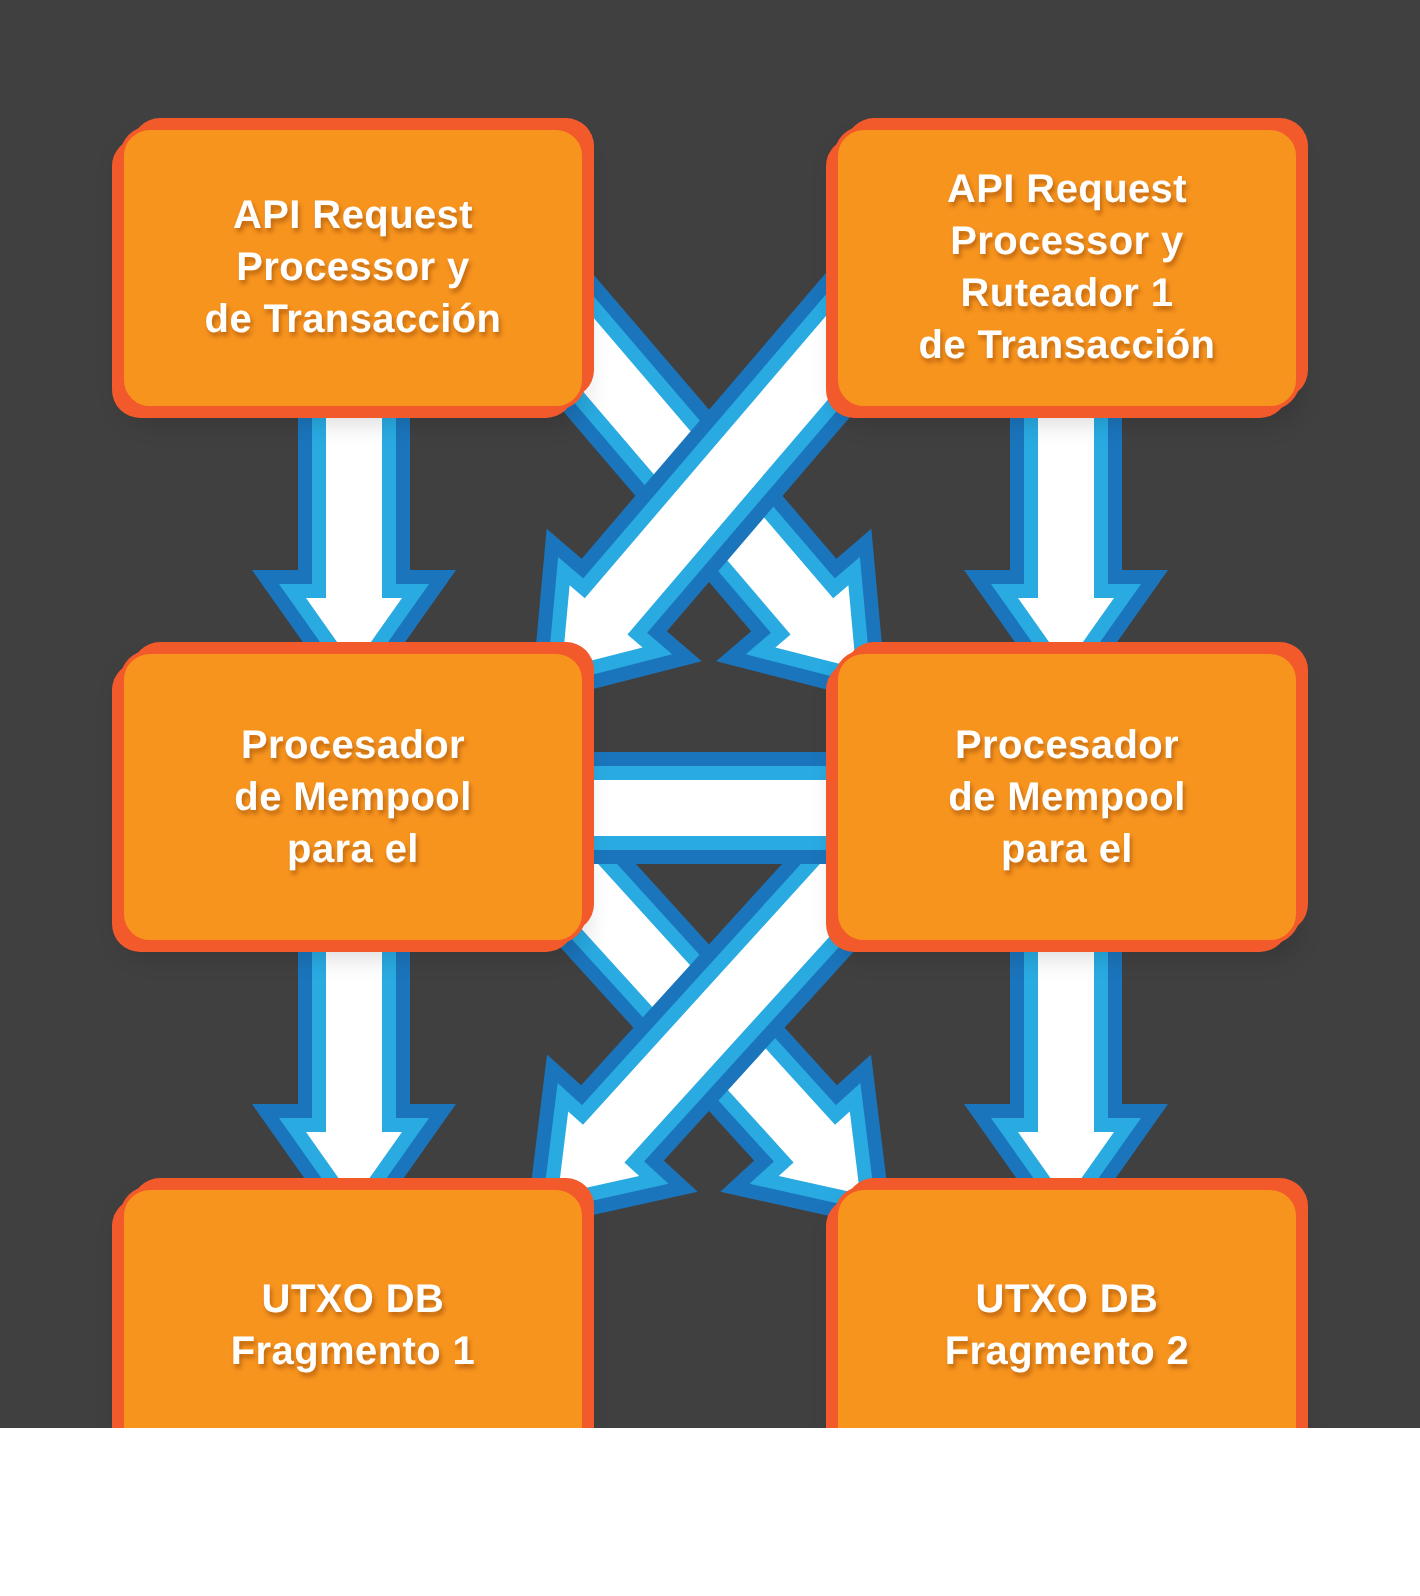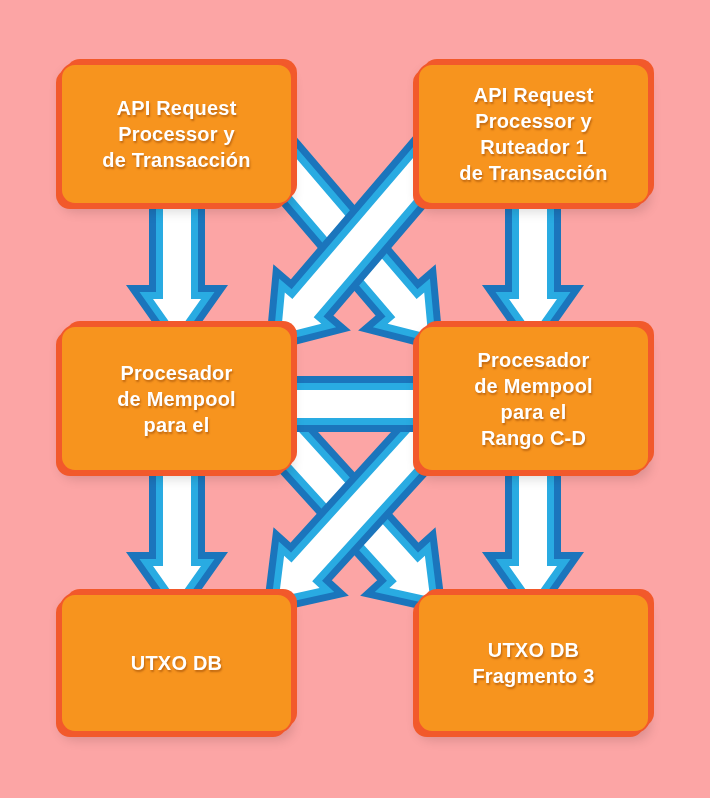"API Request" .stage { background: #fca5a5 -> #404040; height: 798px -> 714px }
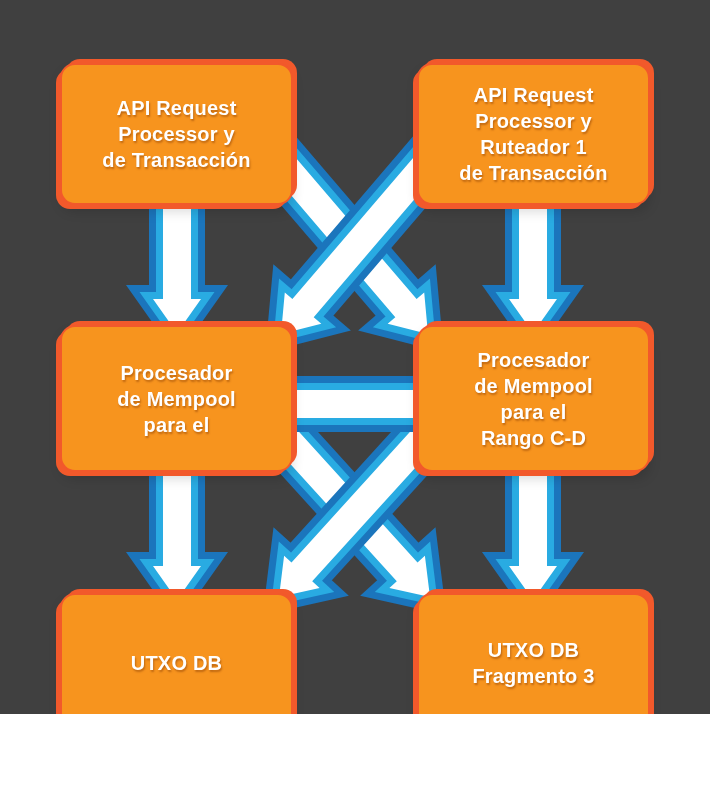"Rango C-D" span { html: <span>Rango C-D</span> -> none }
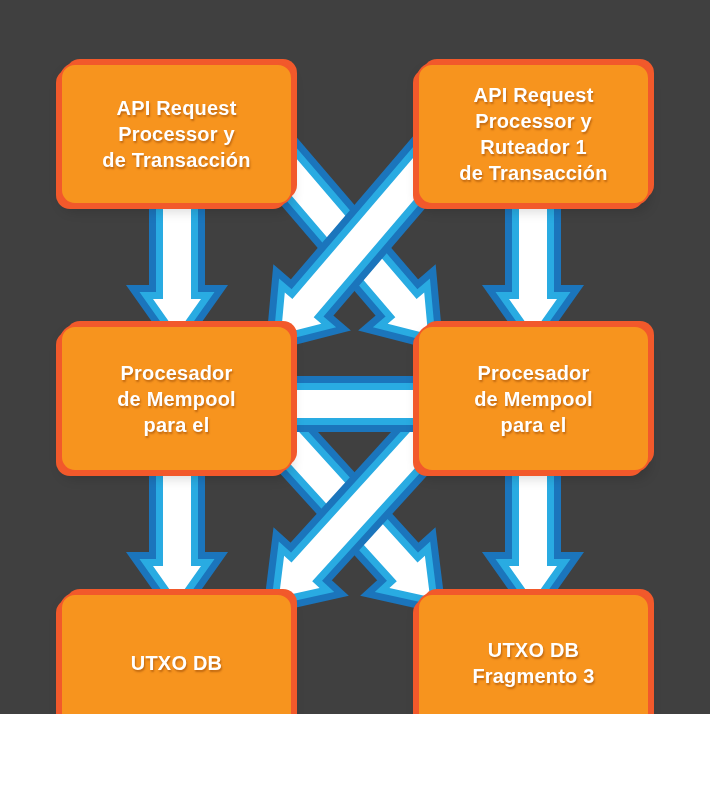"Fragmento 1" span { html: none -> <span>Fragmento 1</span> }
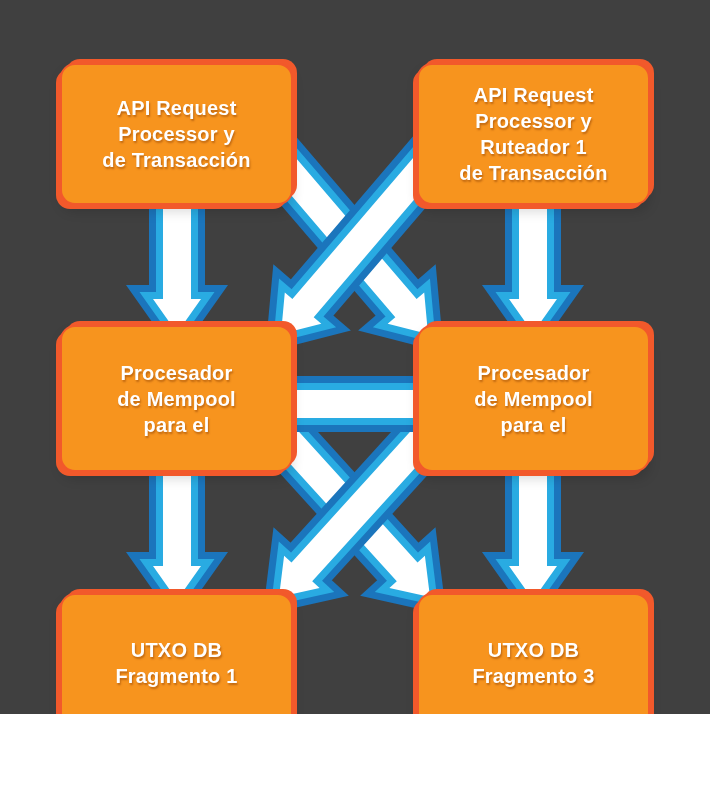"Fragmento 3" span { text: 3 -> 2 }
